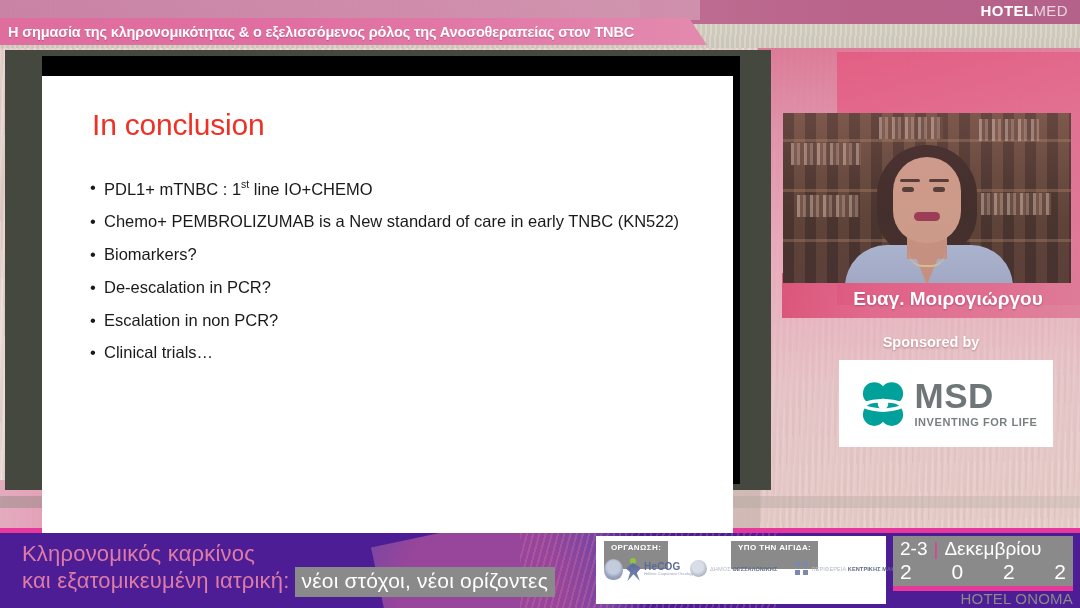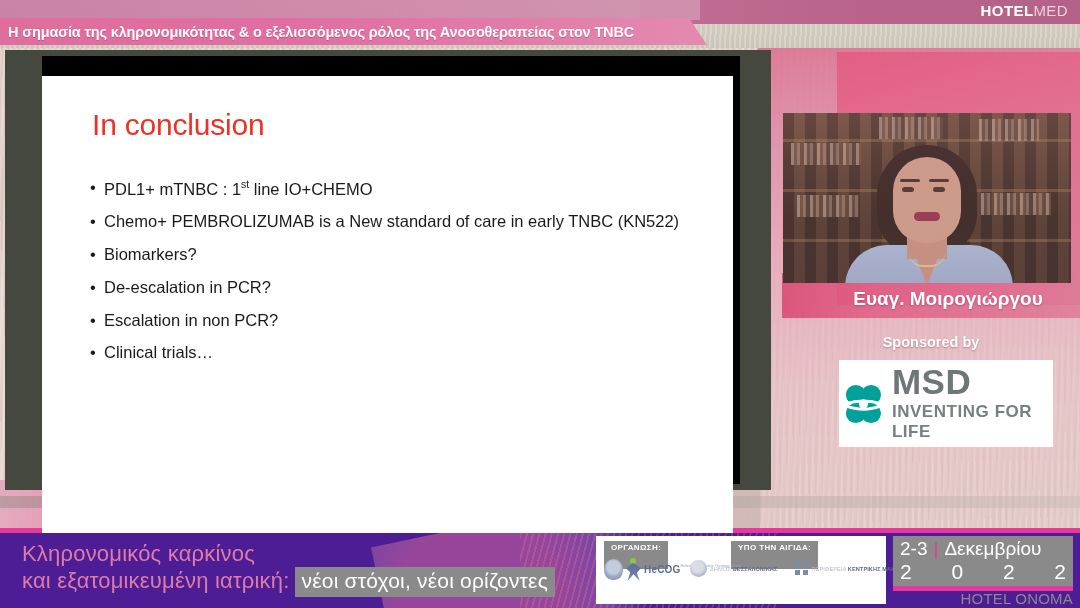"INVENTING FOR LIFE" .msd-sub { font-size: 17px -> 11px }
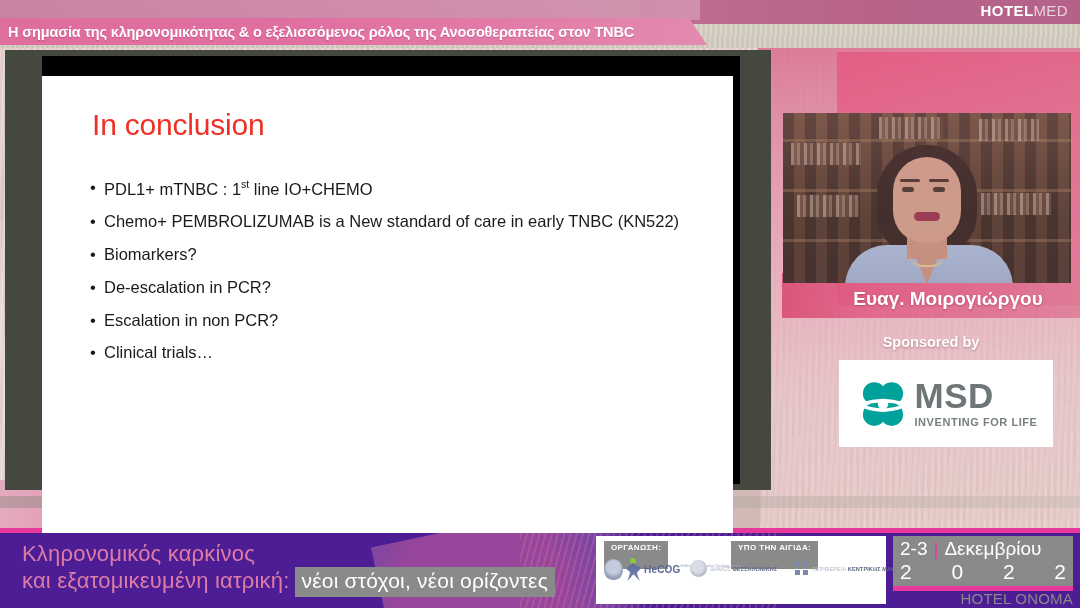"HeCOG" .hecog-txt { flex-direction: row -> column }
